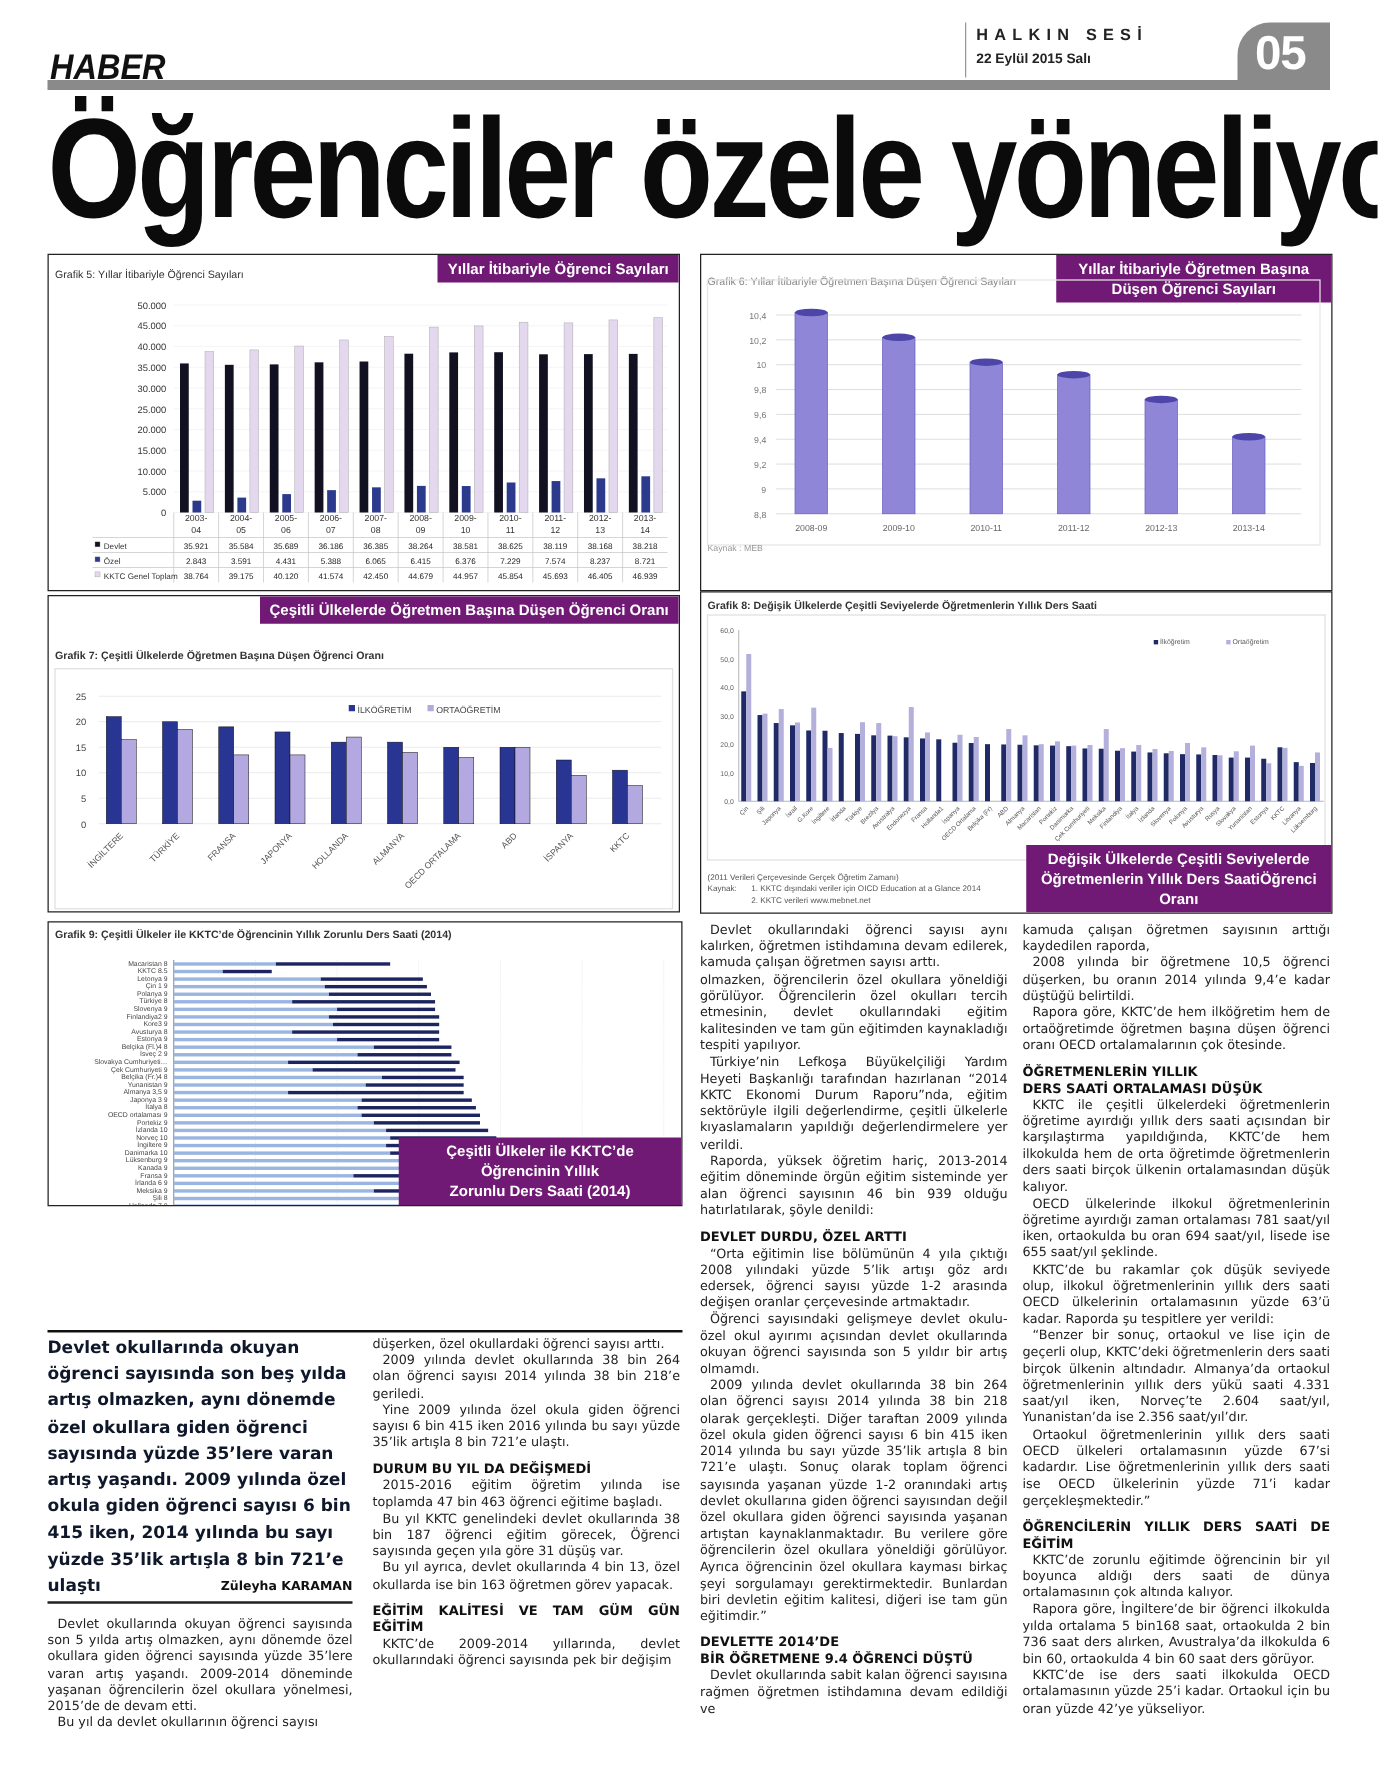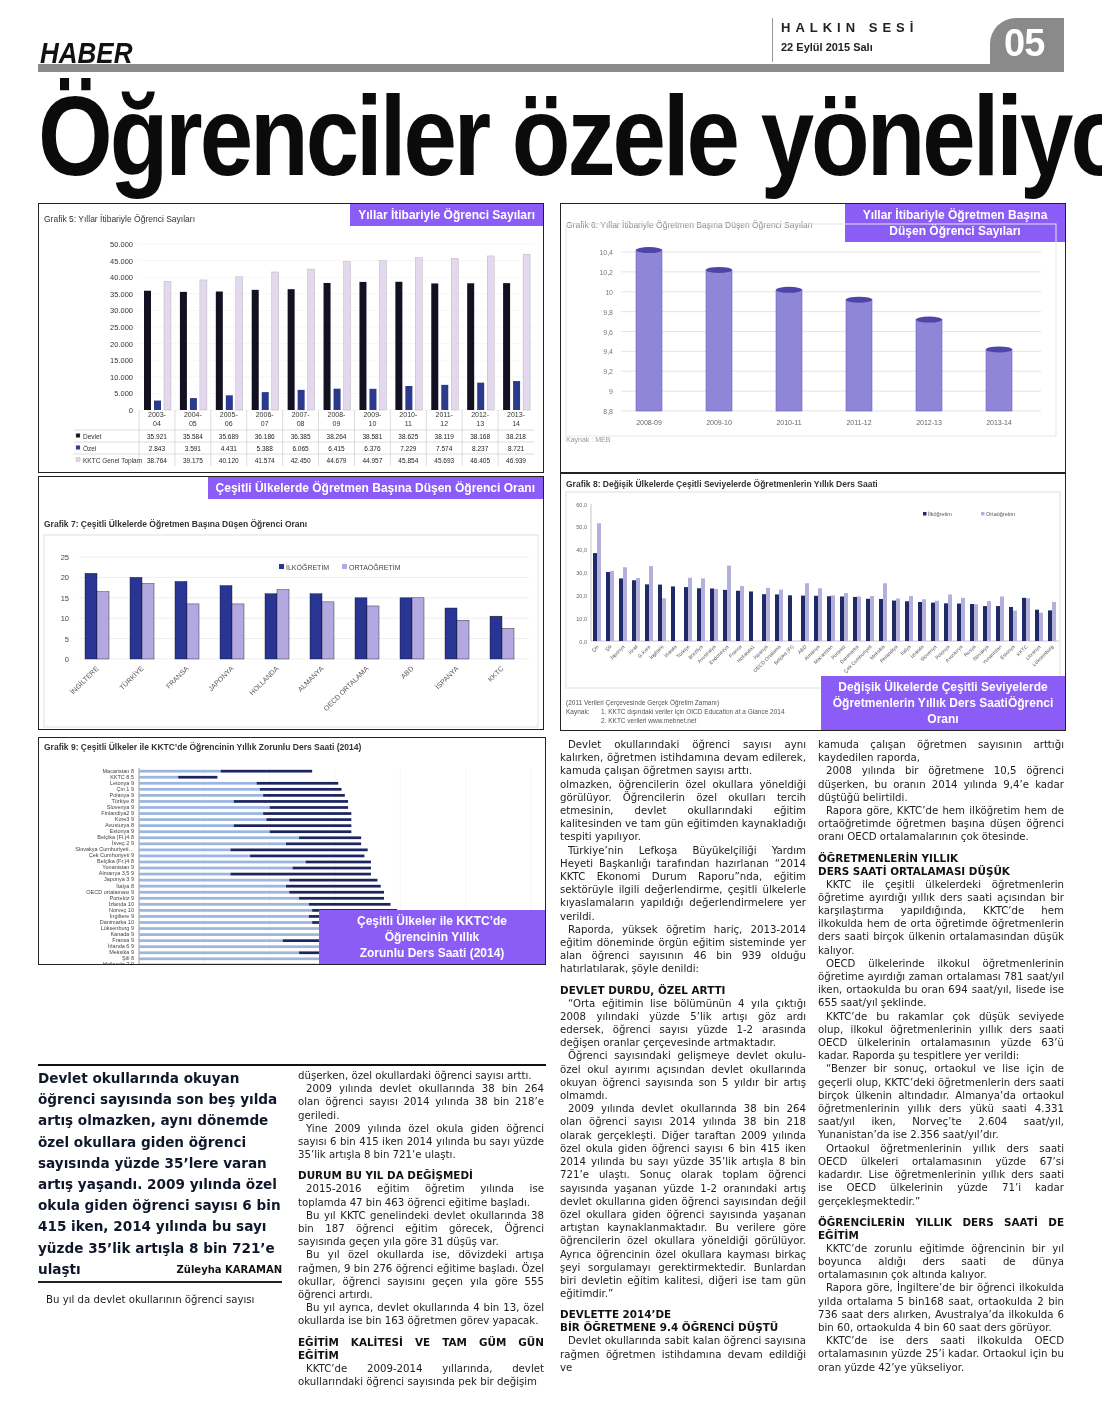"Yıllar İtibariyle Öğrenci Sayıları" .blackcap { background: #8b5cf6 -> #701a75 }
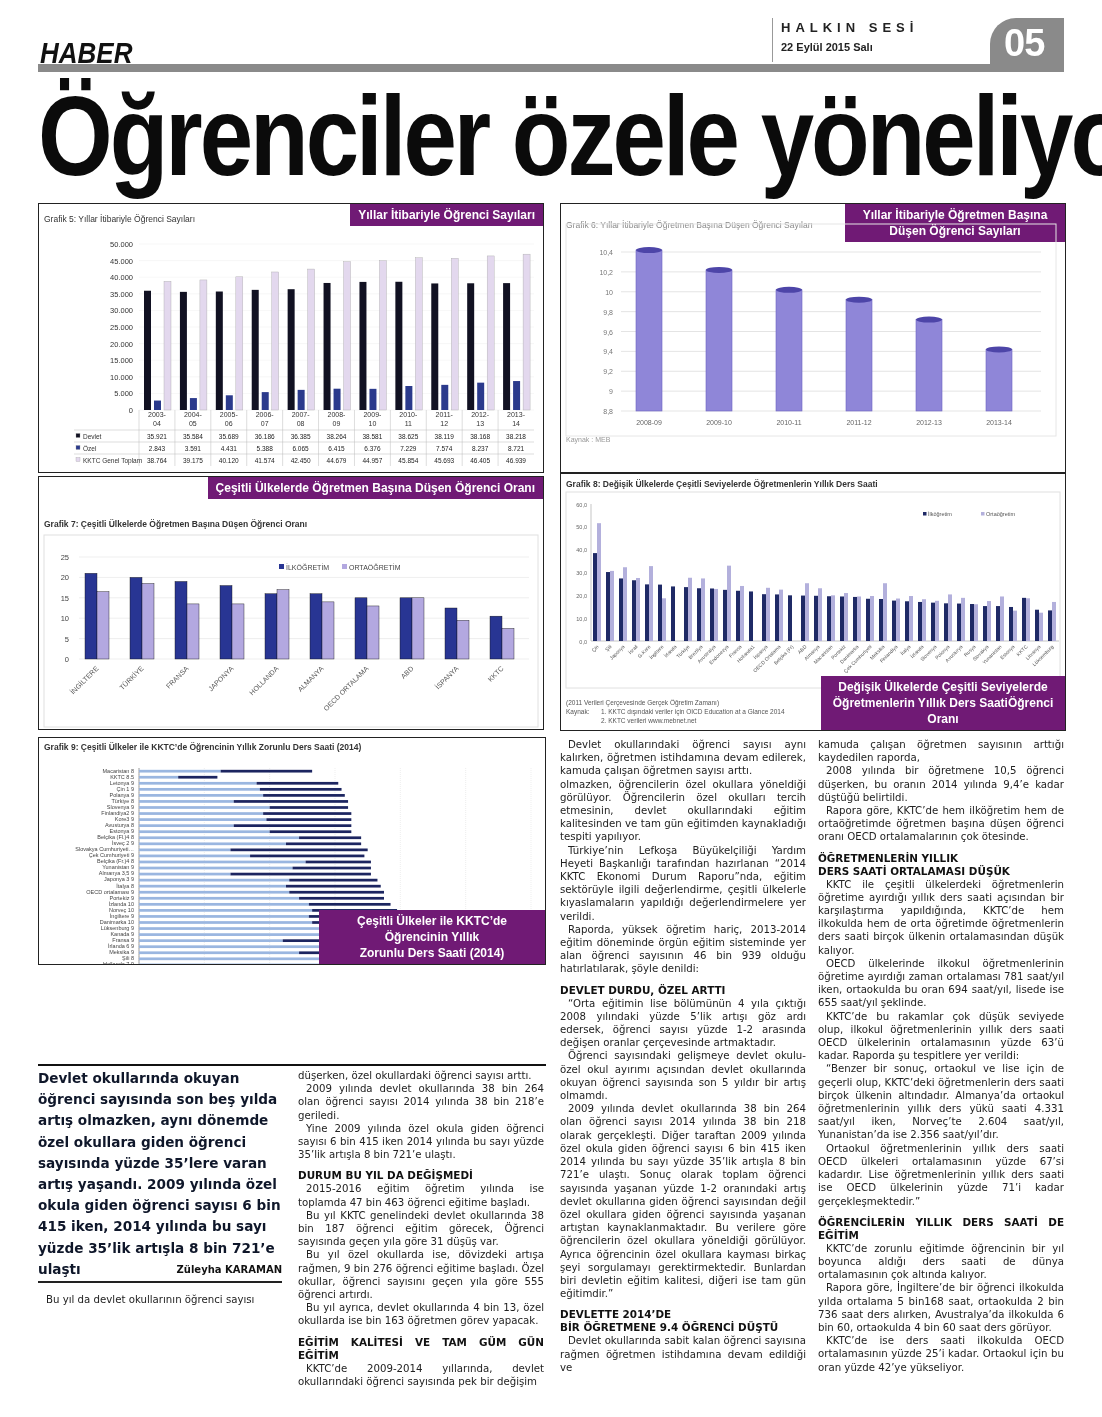"Yine 2009 yılında özel okula" p { text: 2014 -> 2016 }
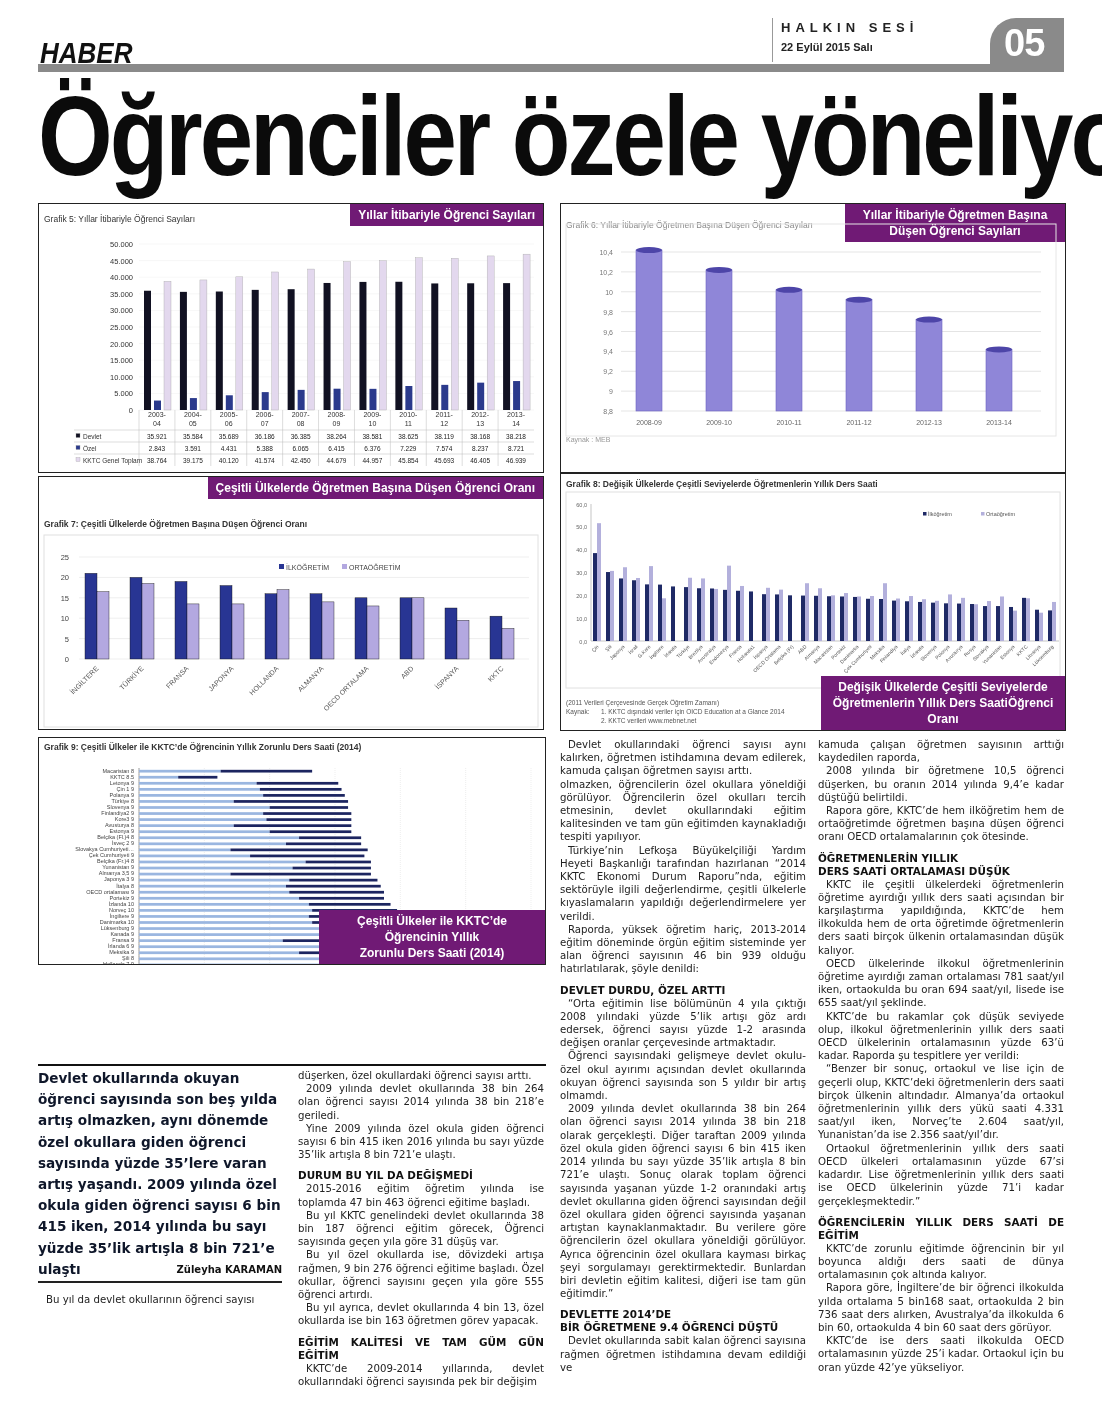"Bu yıl özel okullarda ise," p { html: <p>Bu yıl özel okullarda ise, dövizdeki artışa rağmen, 9 bin 276 öğrenci eğitime başladı. Özel okullar, öğrenci sayısını geçen yıla göre 555 öğrenci artırdı.</p> -> none }
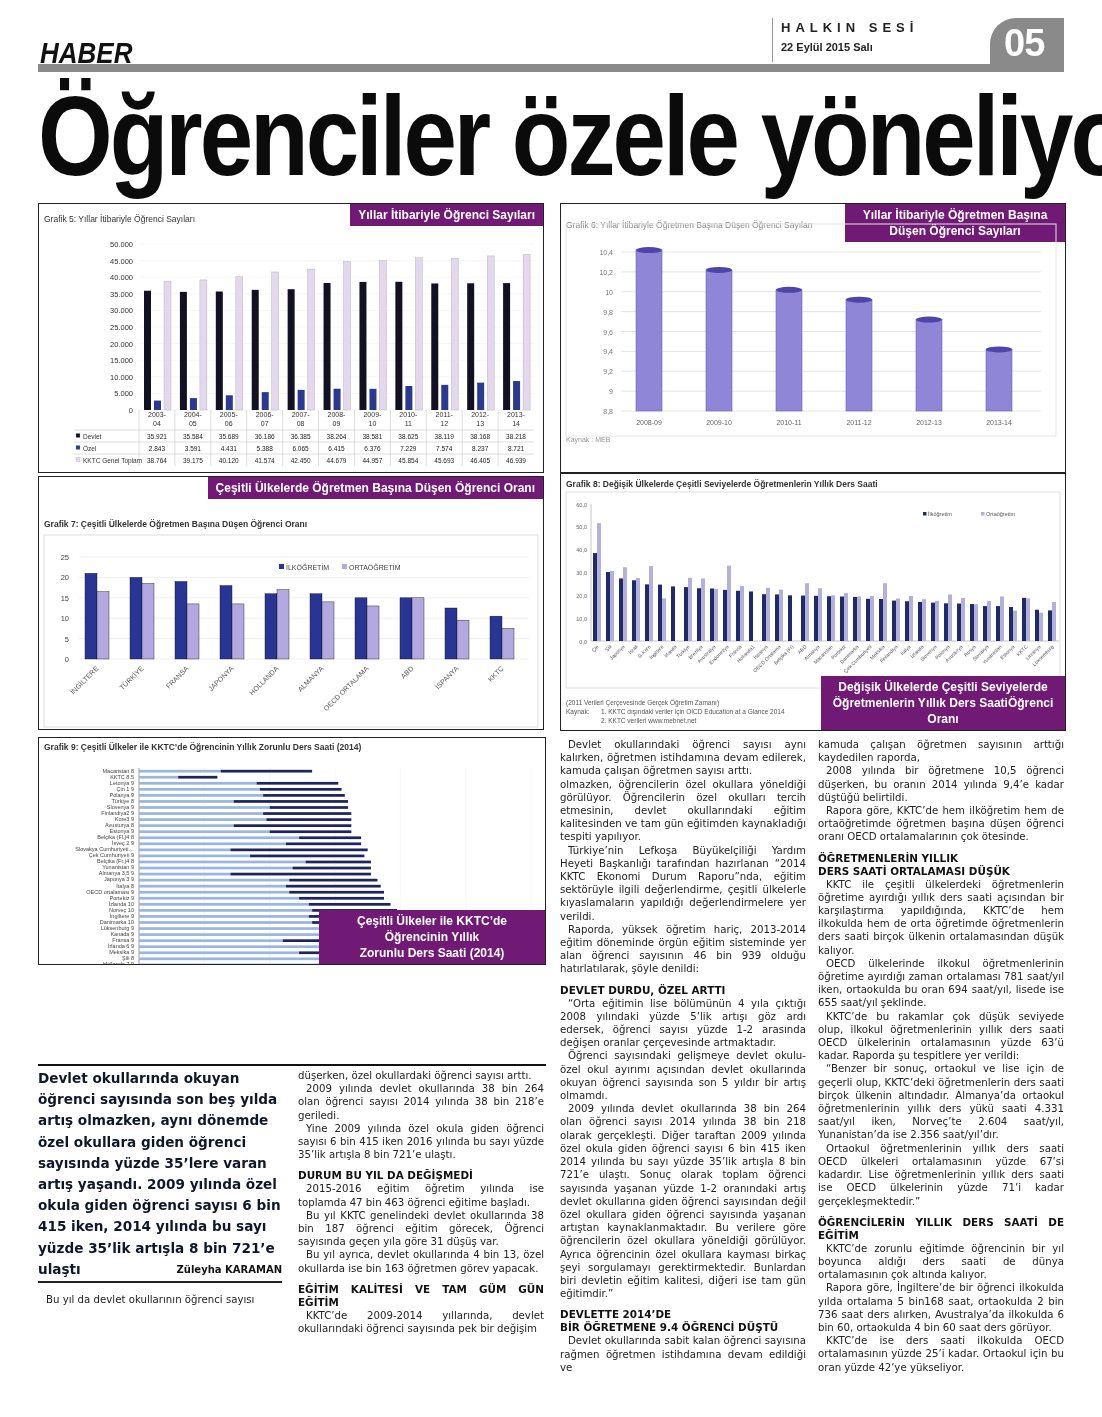"Devlet okullarında okuyan öğrenci sayısında son 5" p { html: none -> <p>Devlet okullarında okuyan öğrenci sayısında son 5 yılda artış olmazken, aynı dönemde özel okullara giden öğrenci sayısında yüzde 35’lere varan artış yaşandı. 2009-2014 döneminde yaşanan öğrencilerin özel okullara yönelmesi, 2015’de de devam etti.</p> }
